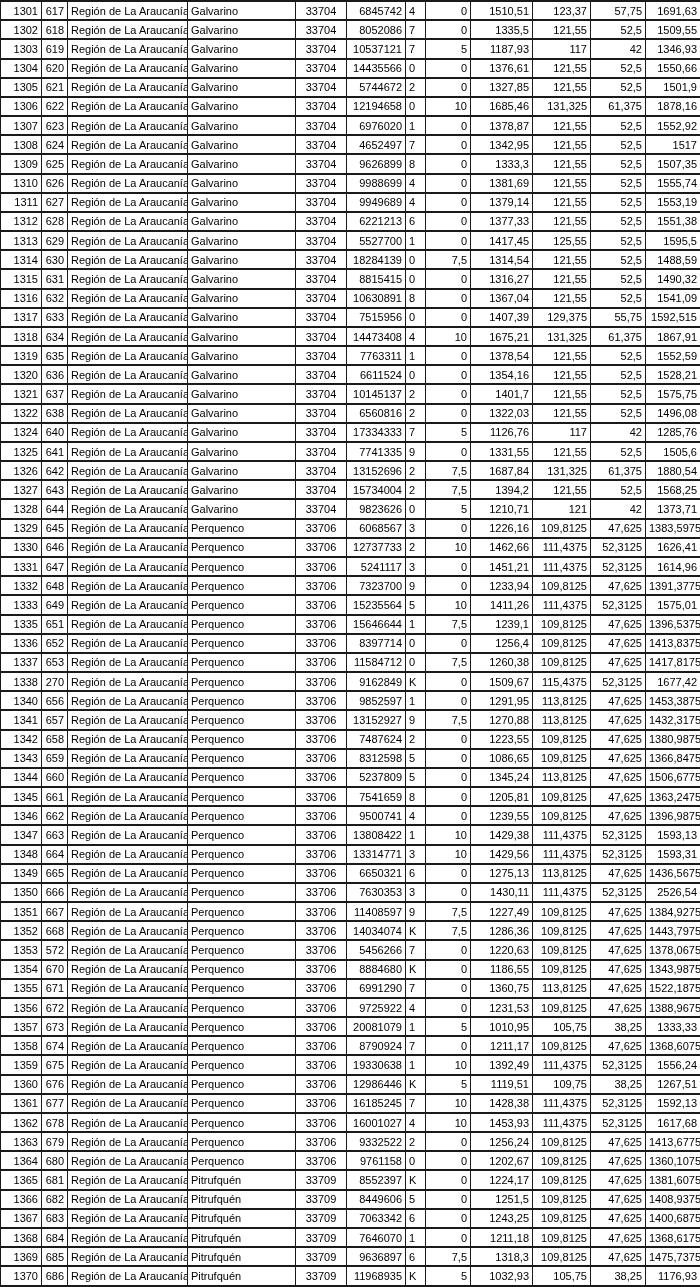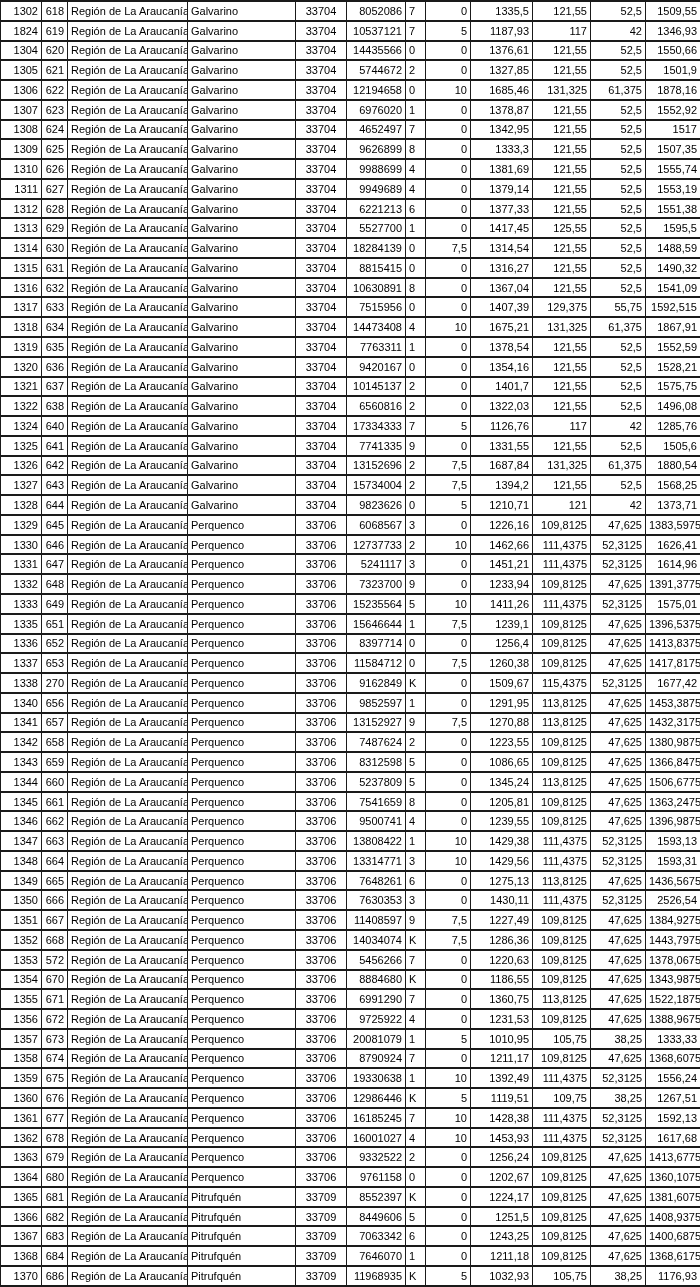"1301" tr { html: none -> <tr> <td>1301</td> <td>617</td> <td>Región de La Araucanía</td> <td>Galvarino</td> <td>33704</td> <td>6845742</td> <td>4</td> <td>0</td> <td>1510,51</td> <td>123,37</td> <td>57,75</td> <td>1691,63</td> </tr> }
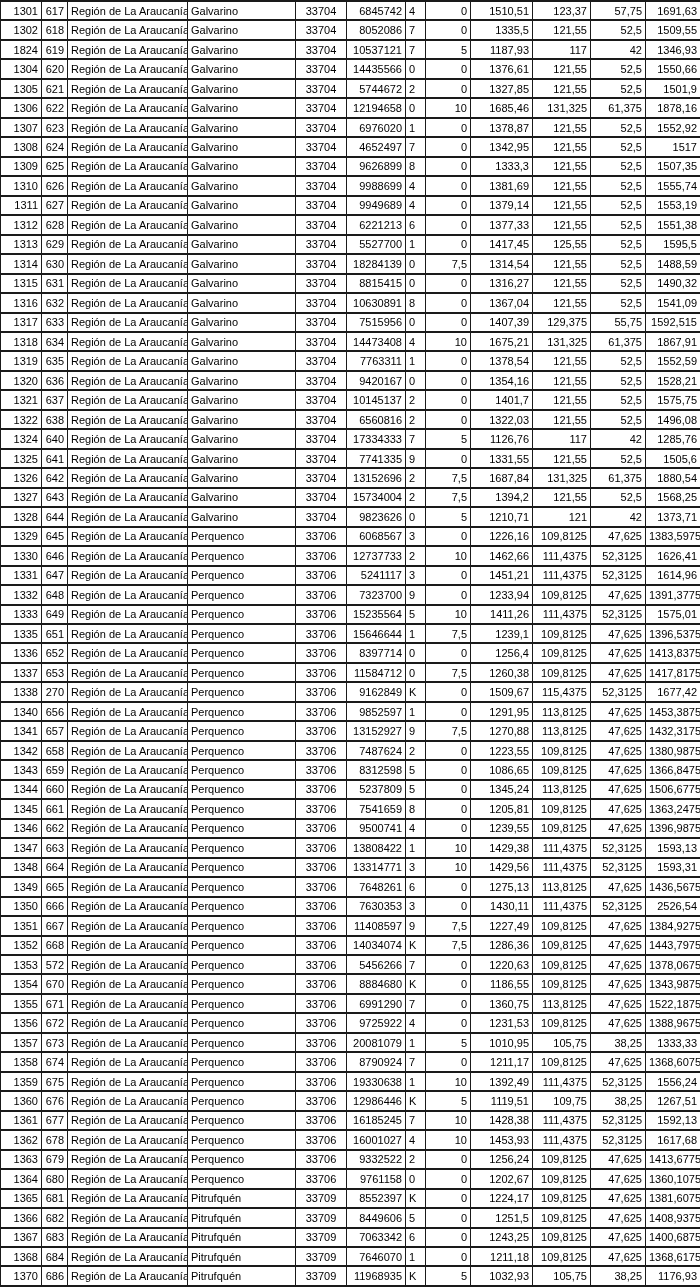"1824" td { text: 1824 -> 1303 }
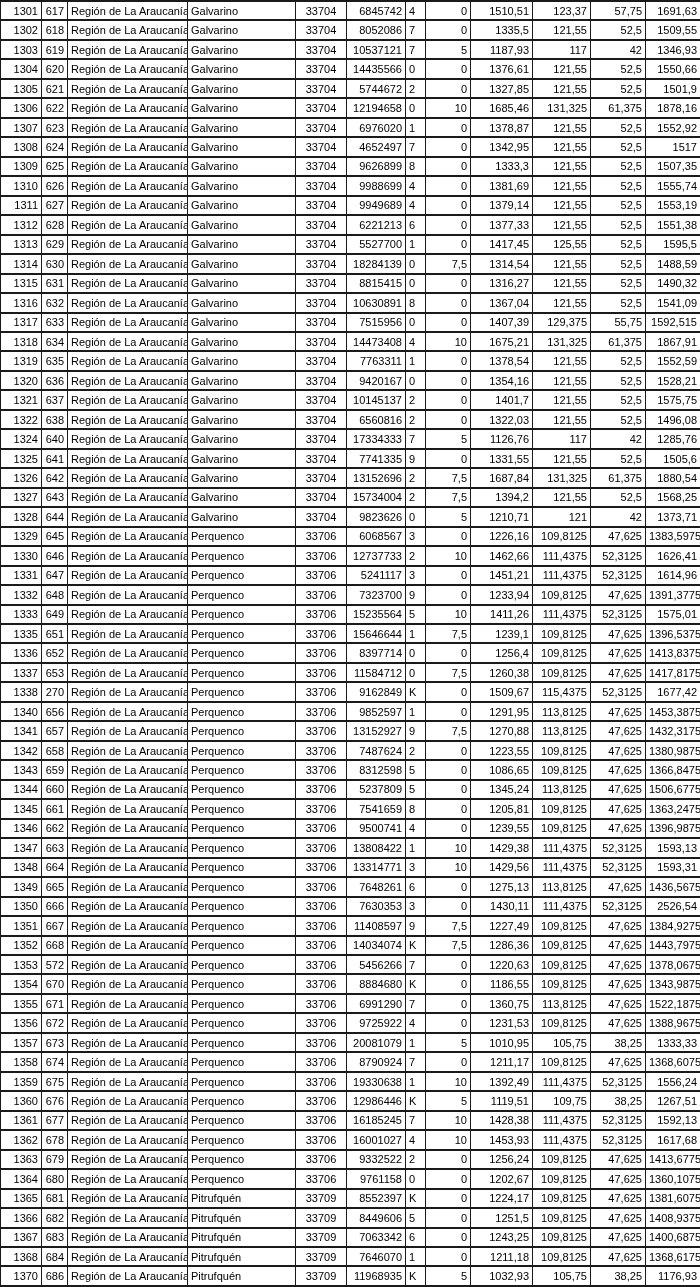"9420167" td { text: 9420167 -> 6611524 }
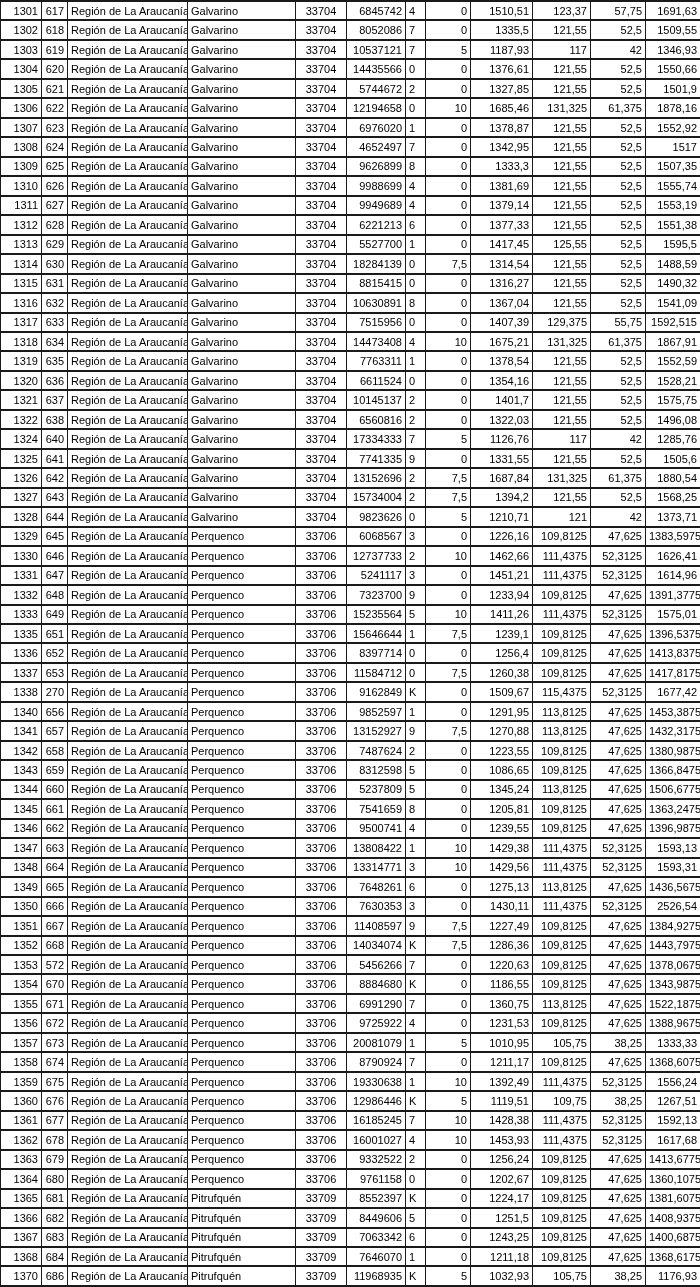"7648261" td { text: 7648261 -> 6650321 }
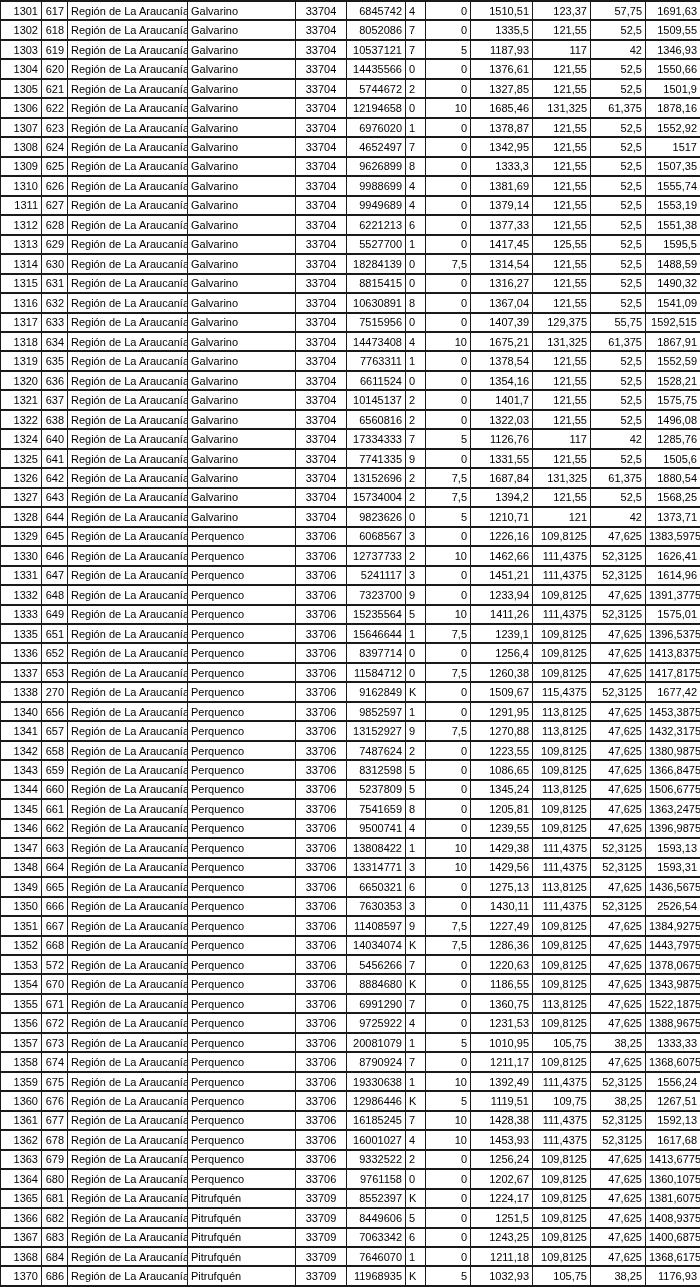"1369" tr { html: none -> <tr> <td>1369</td> <td>685</td> <td>Región de La Araucanía</td> <td>Pitrufquén</td> <td>33709</td> <td>9636897</td> <td>6</td> <td>7,5</td> <td>1318,3</td> <td>109,8125</td> <td>47,625</td> <td>1475,7375</td> </tr> }
